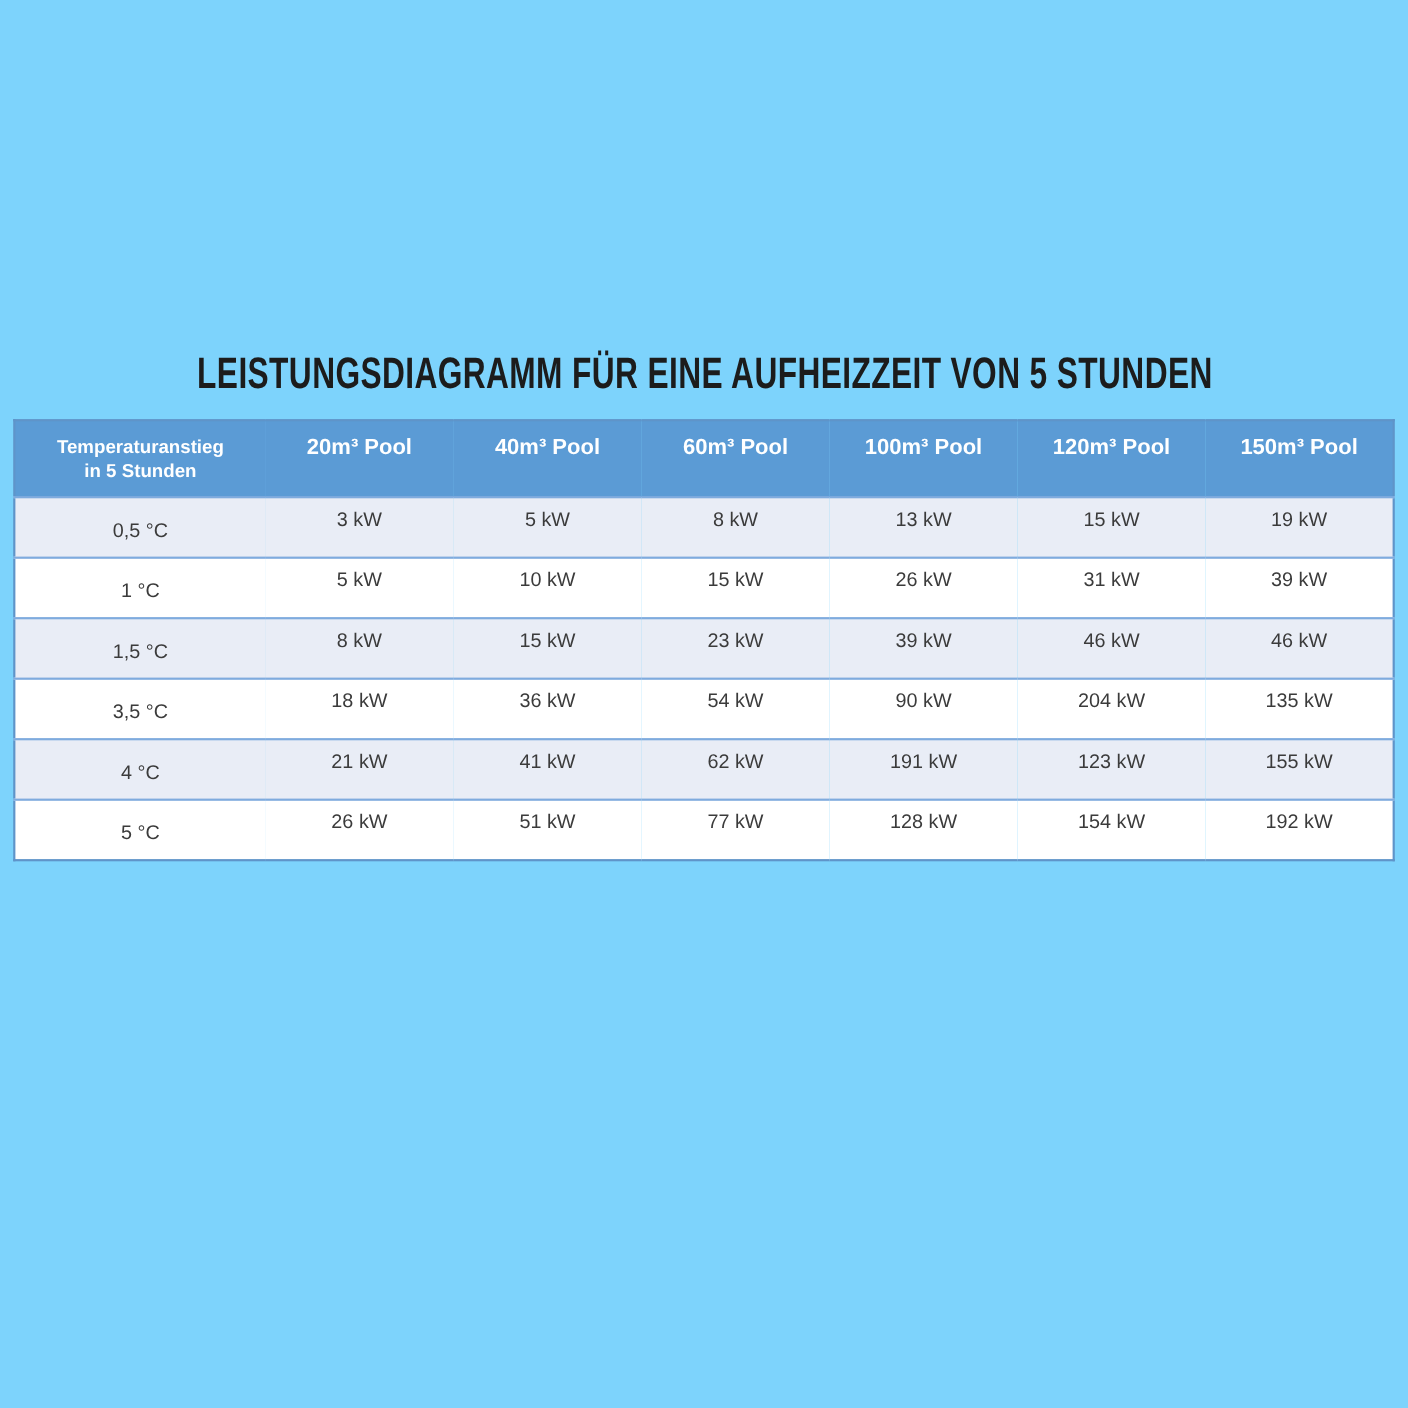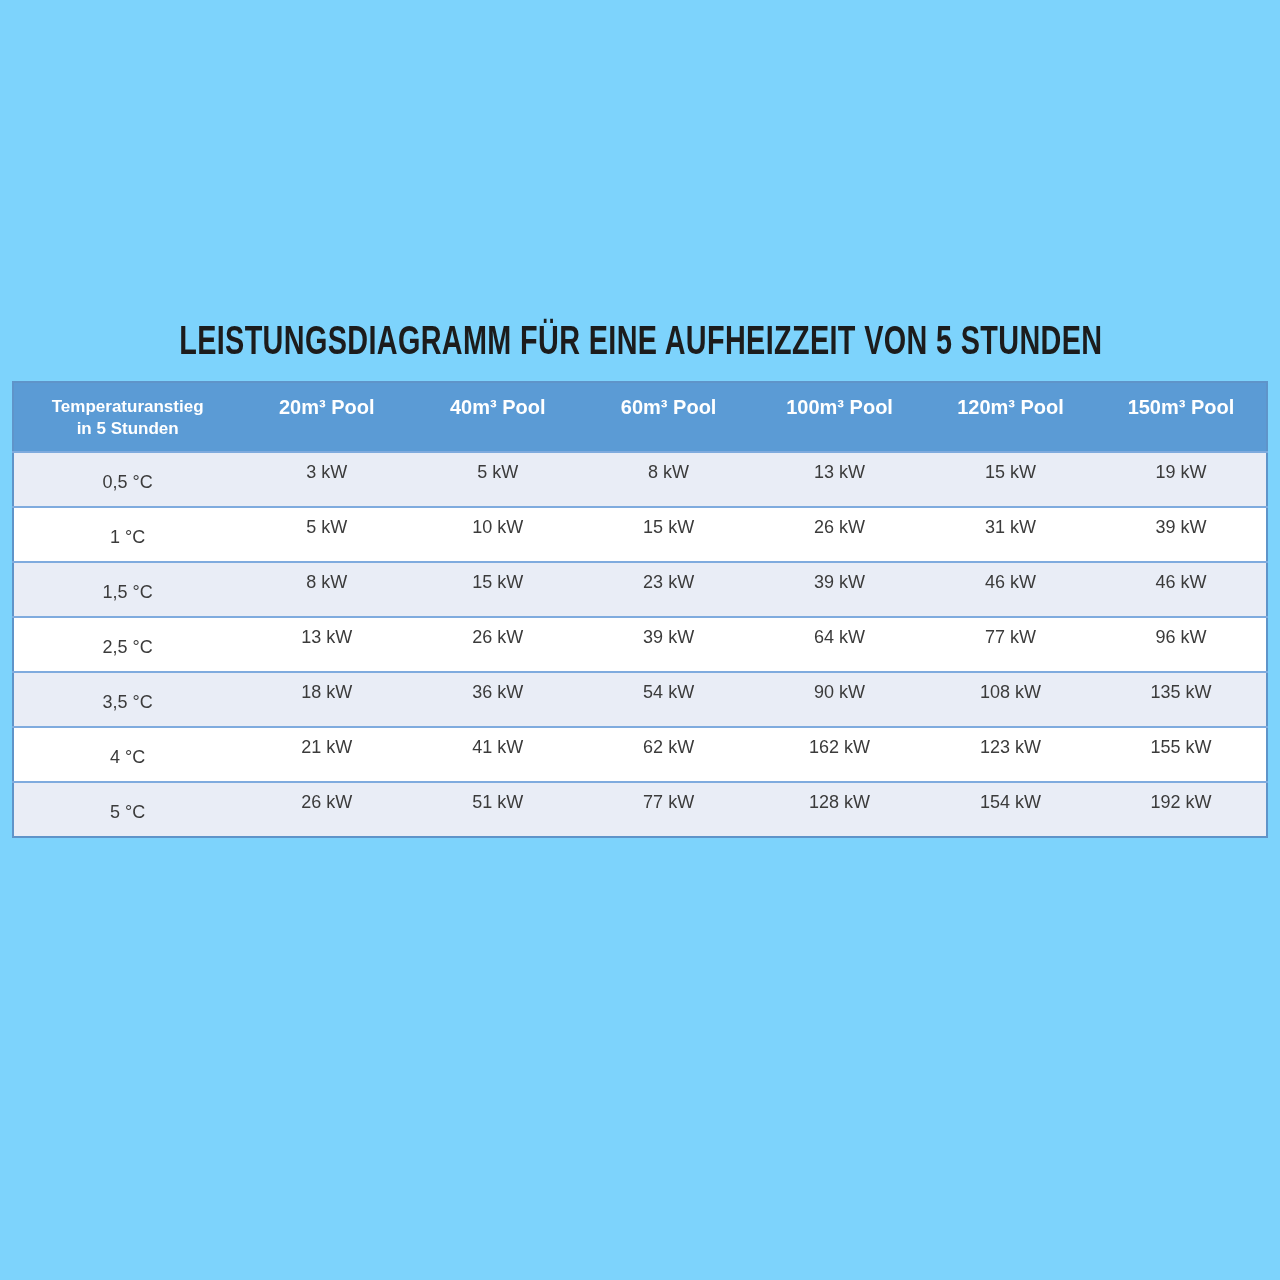"2,5 °C" tr { html: <tr> <td>2,5 °C</td> <td>13 kW</td> <td>26 kW</td> <td>39 kW</td> <td>64 kW</td> <td>77 kW</td> <td>96 kW</td> </tr> -> none }
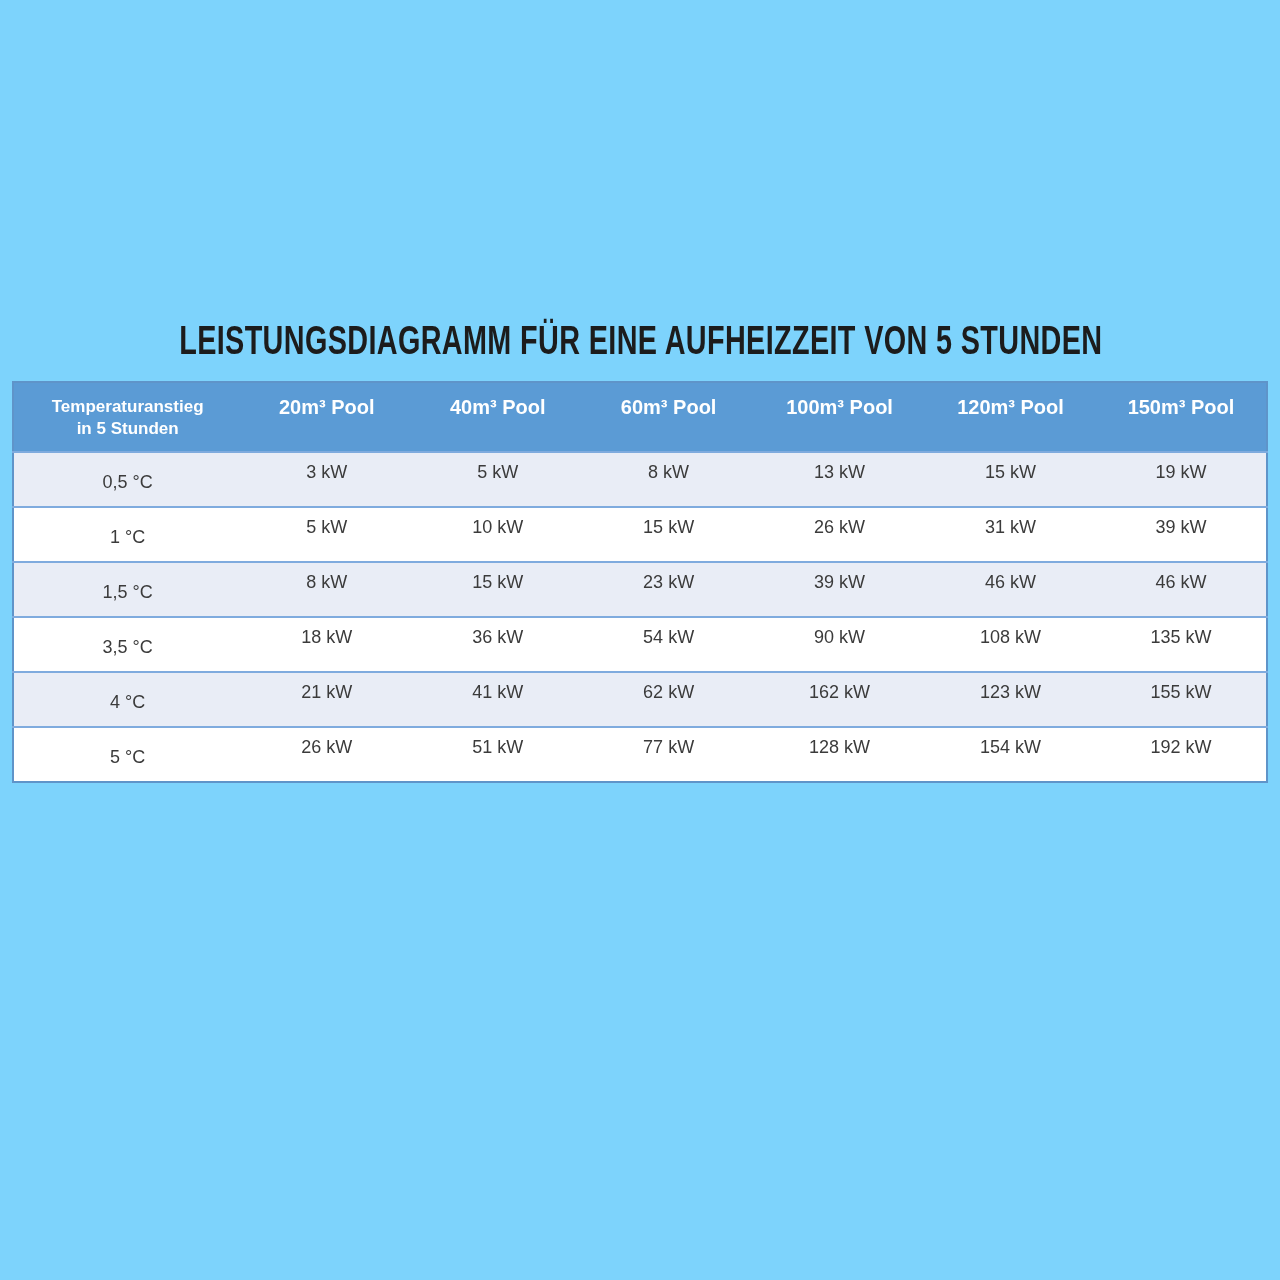"108 kW" td.val { text: 108 -> 204 }
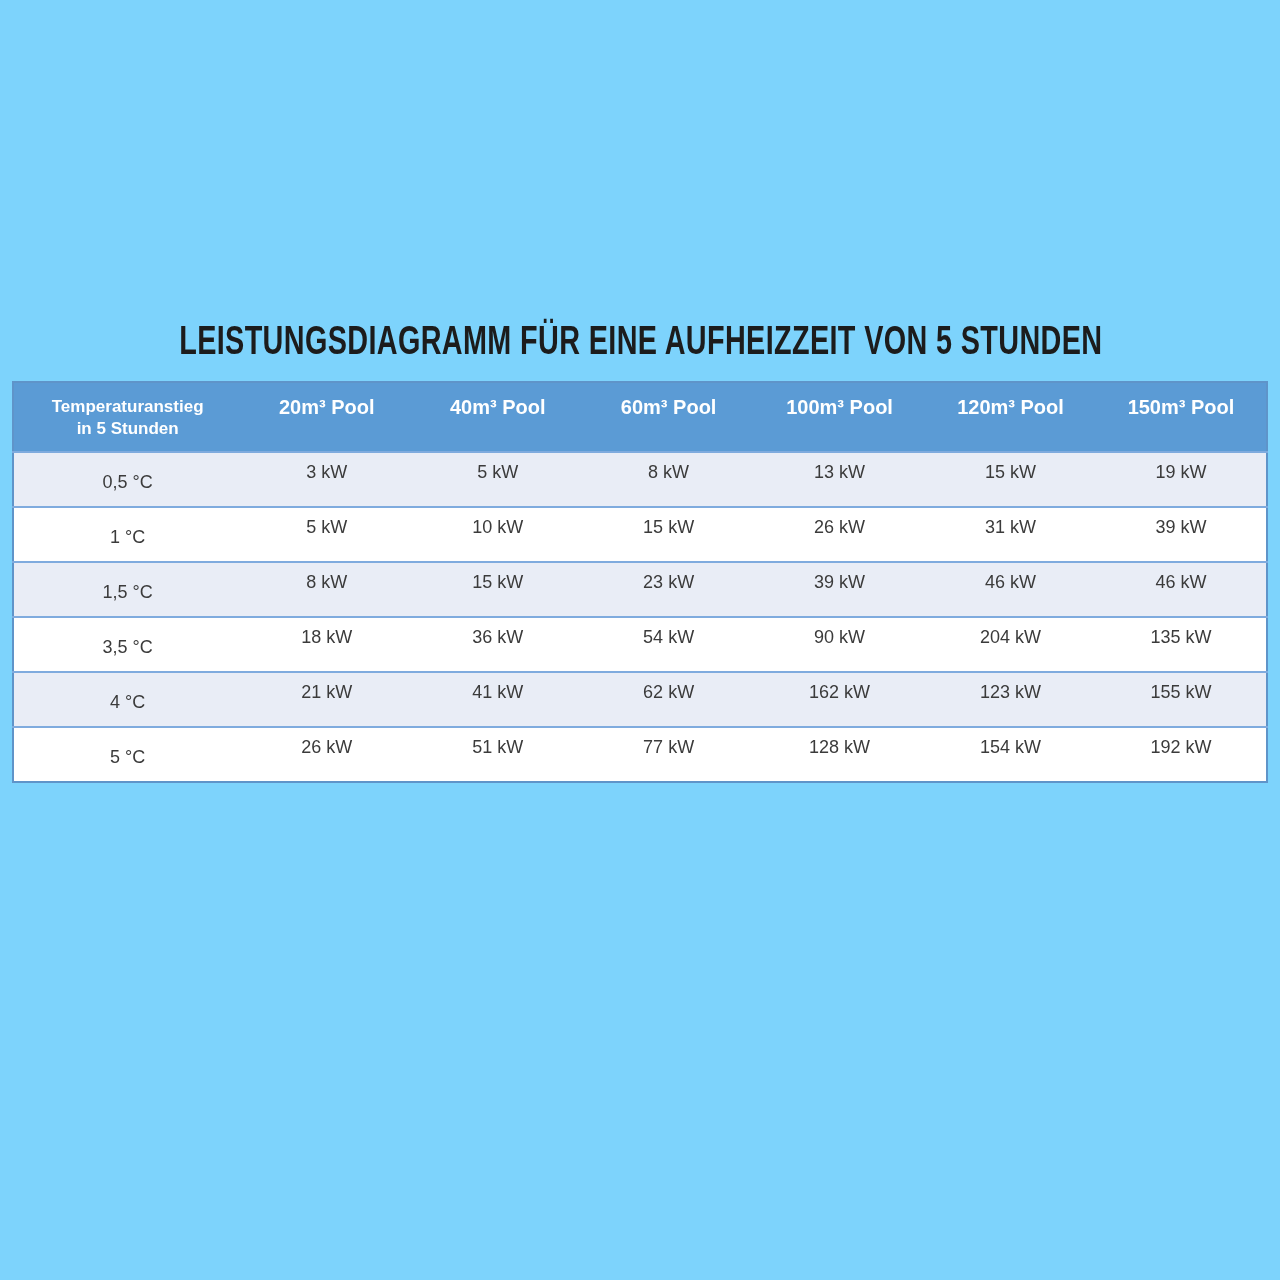"162 kW" td.val { text: 162 -> 191 }
